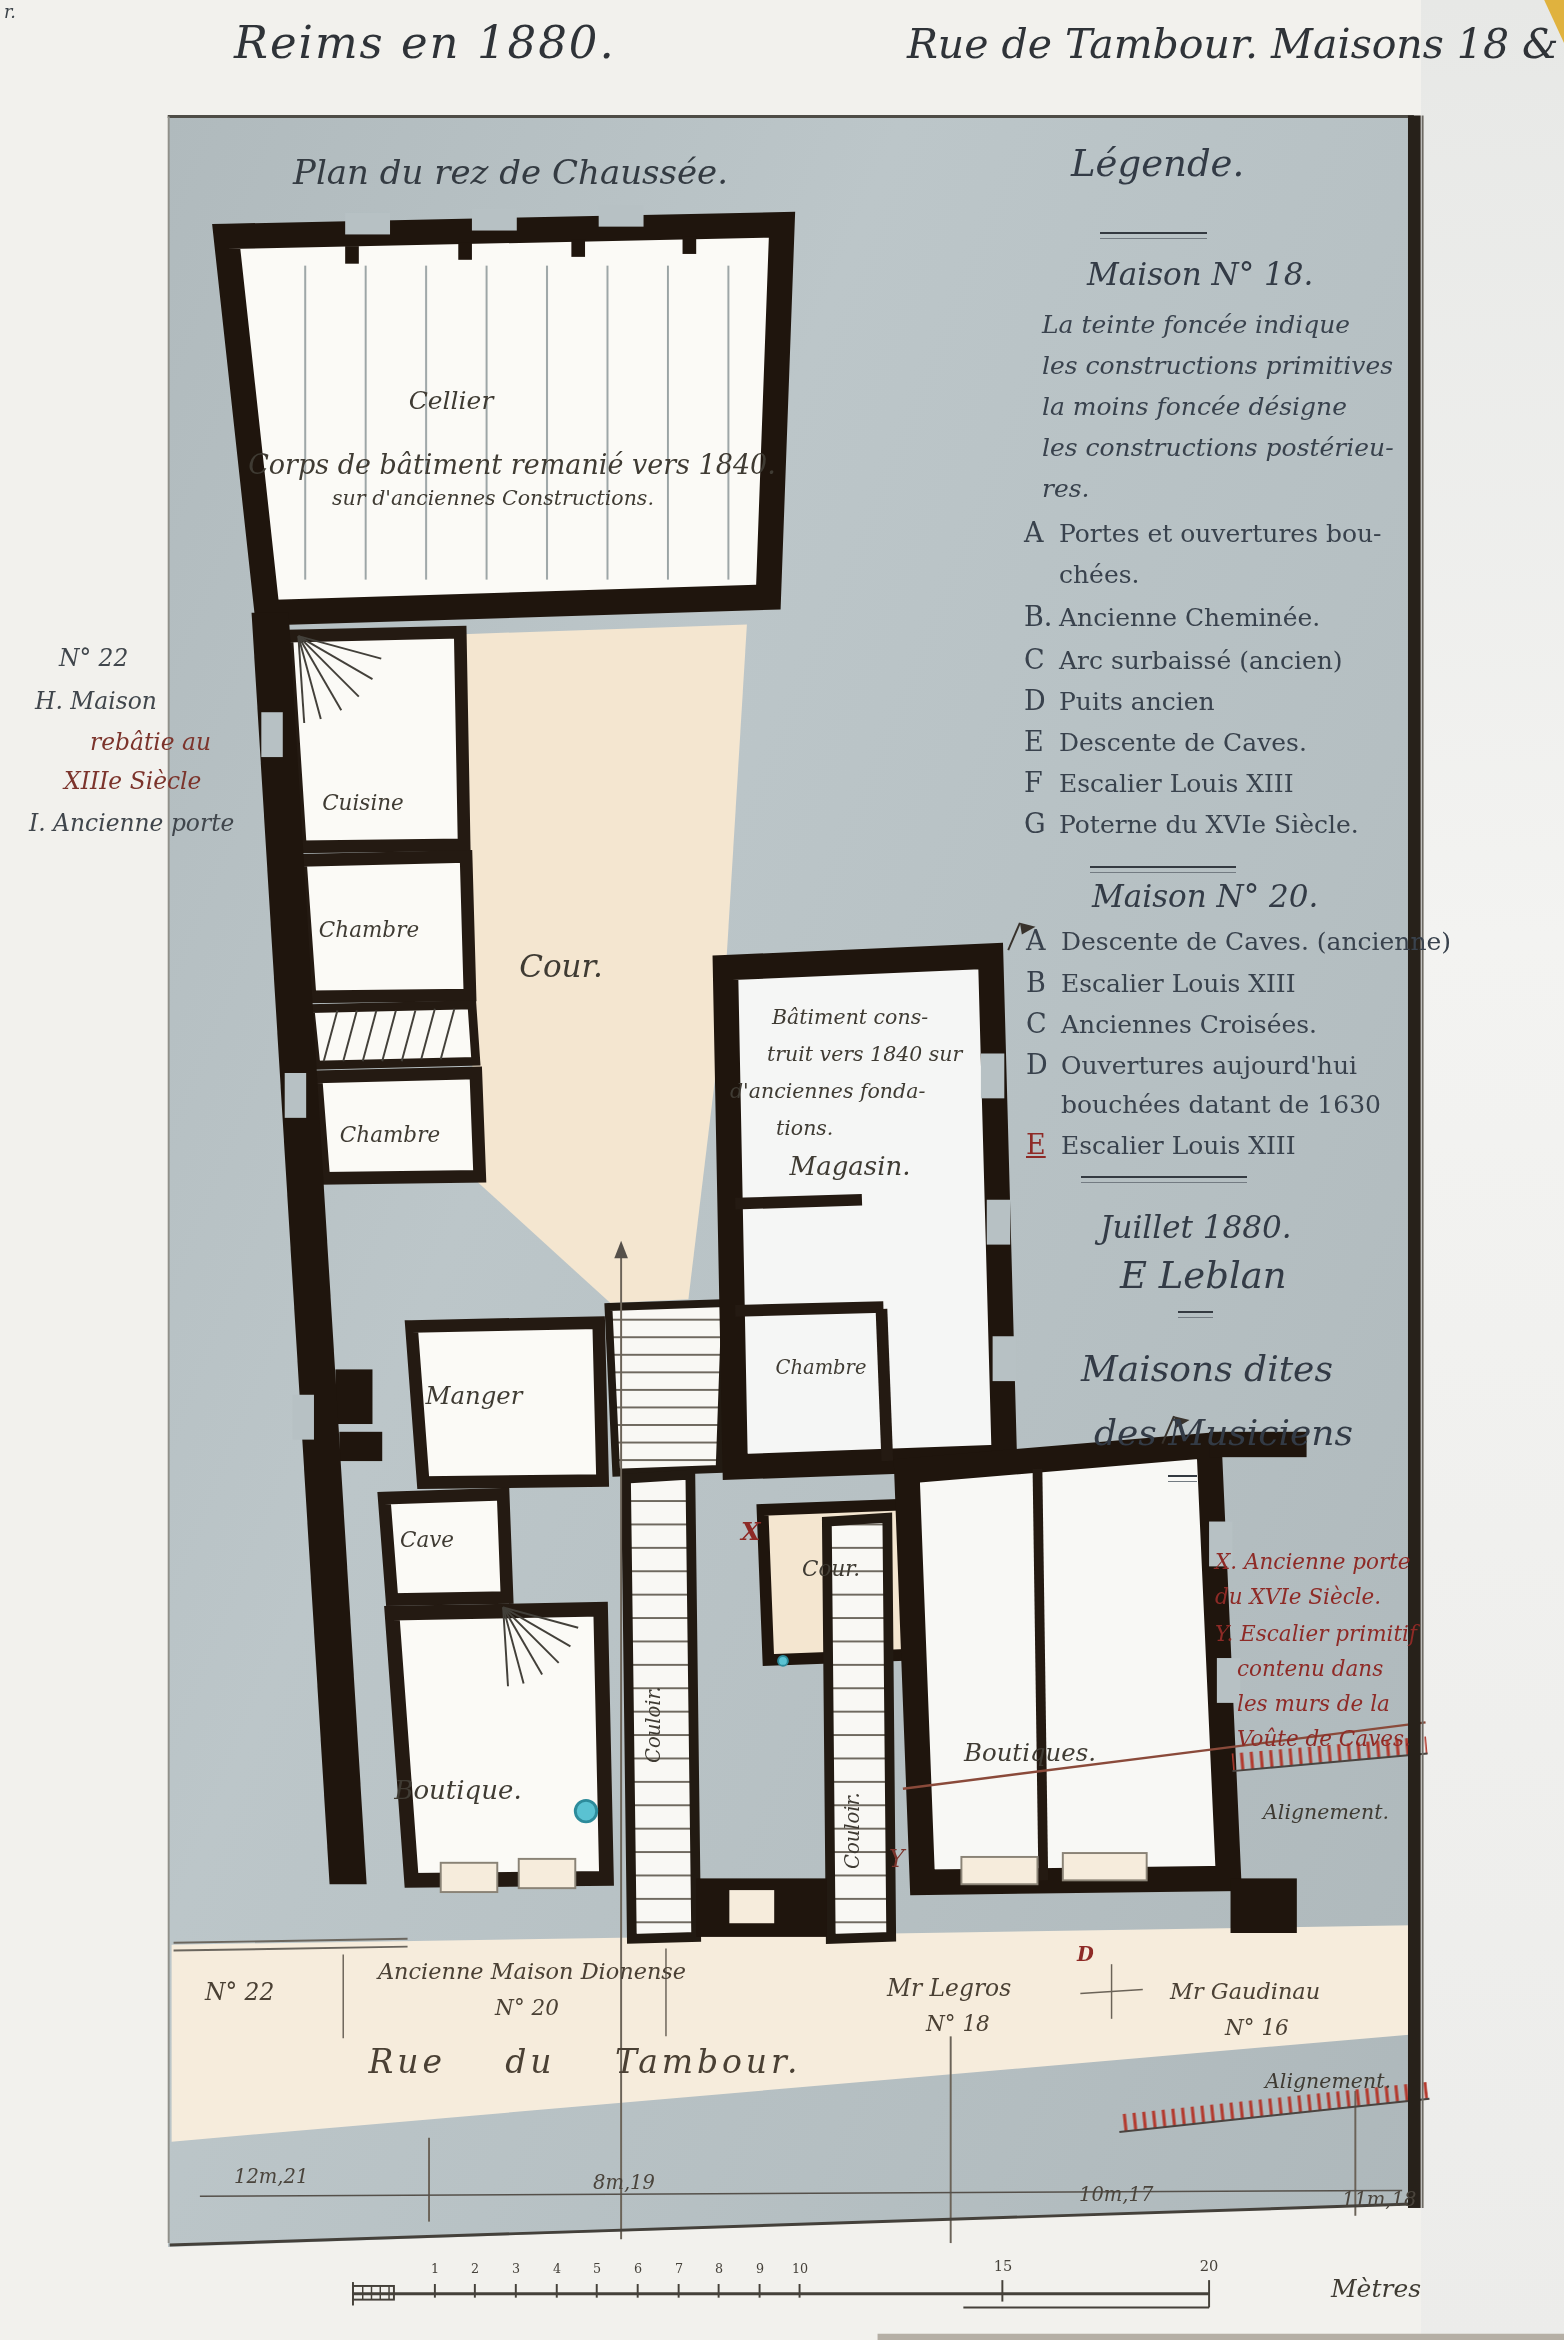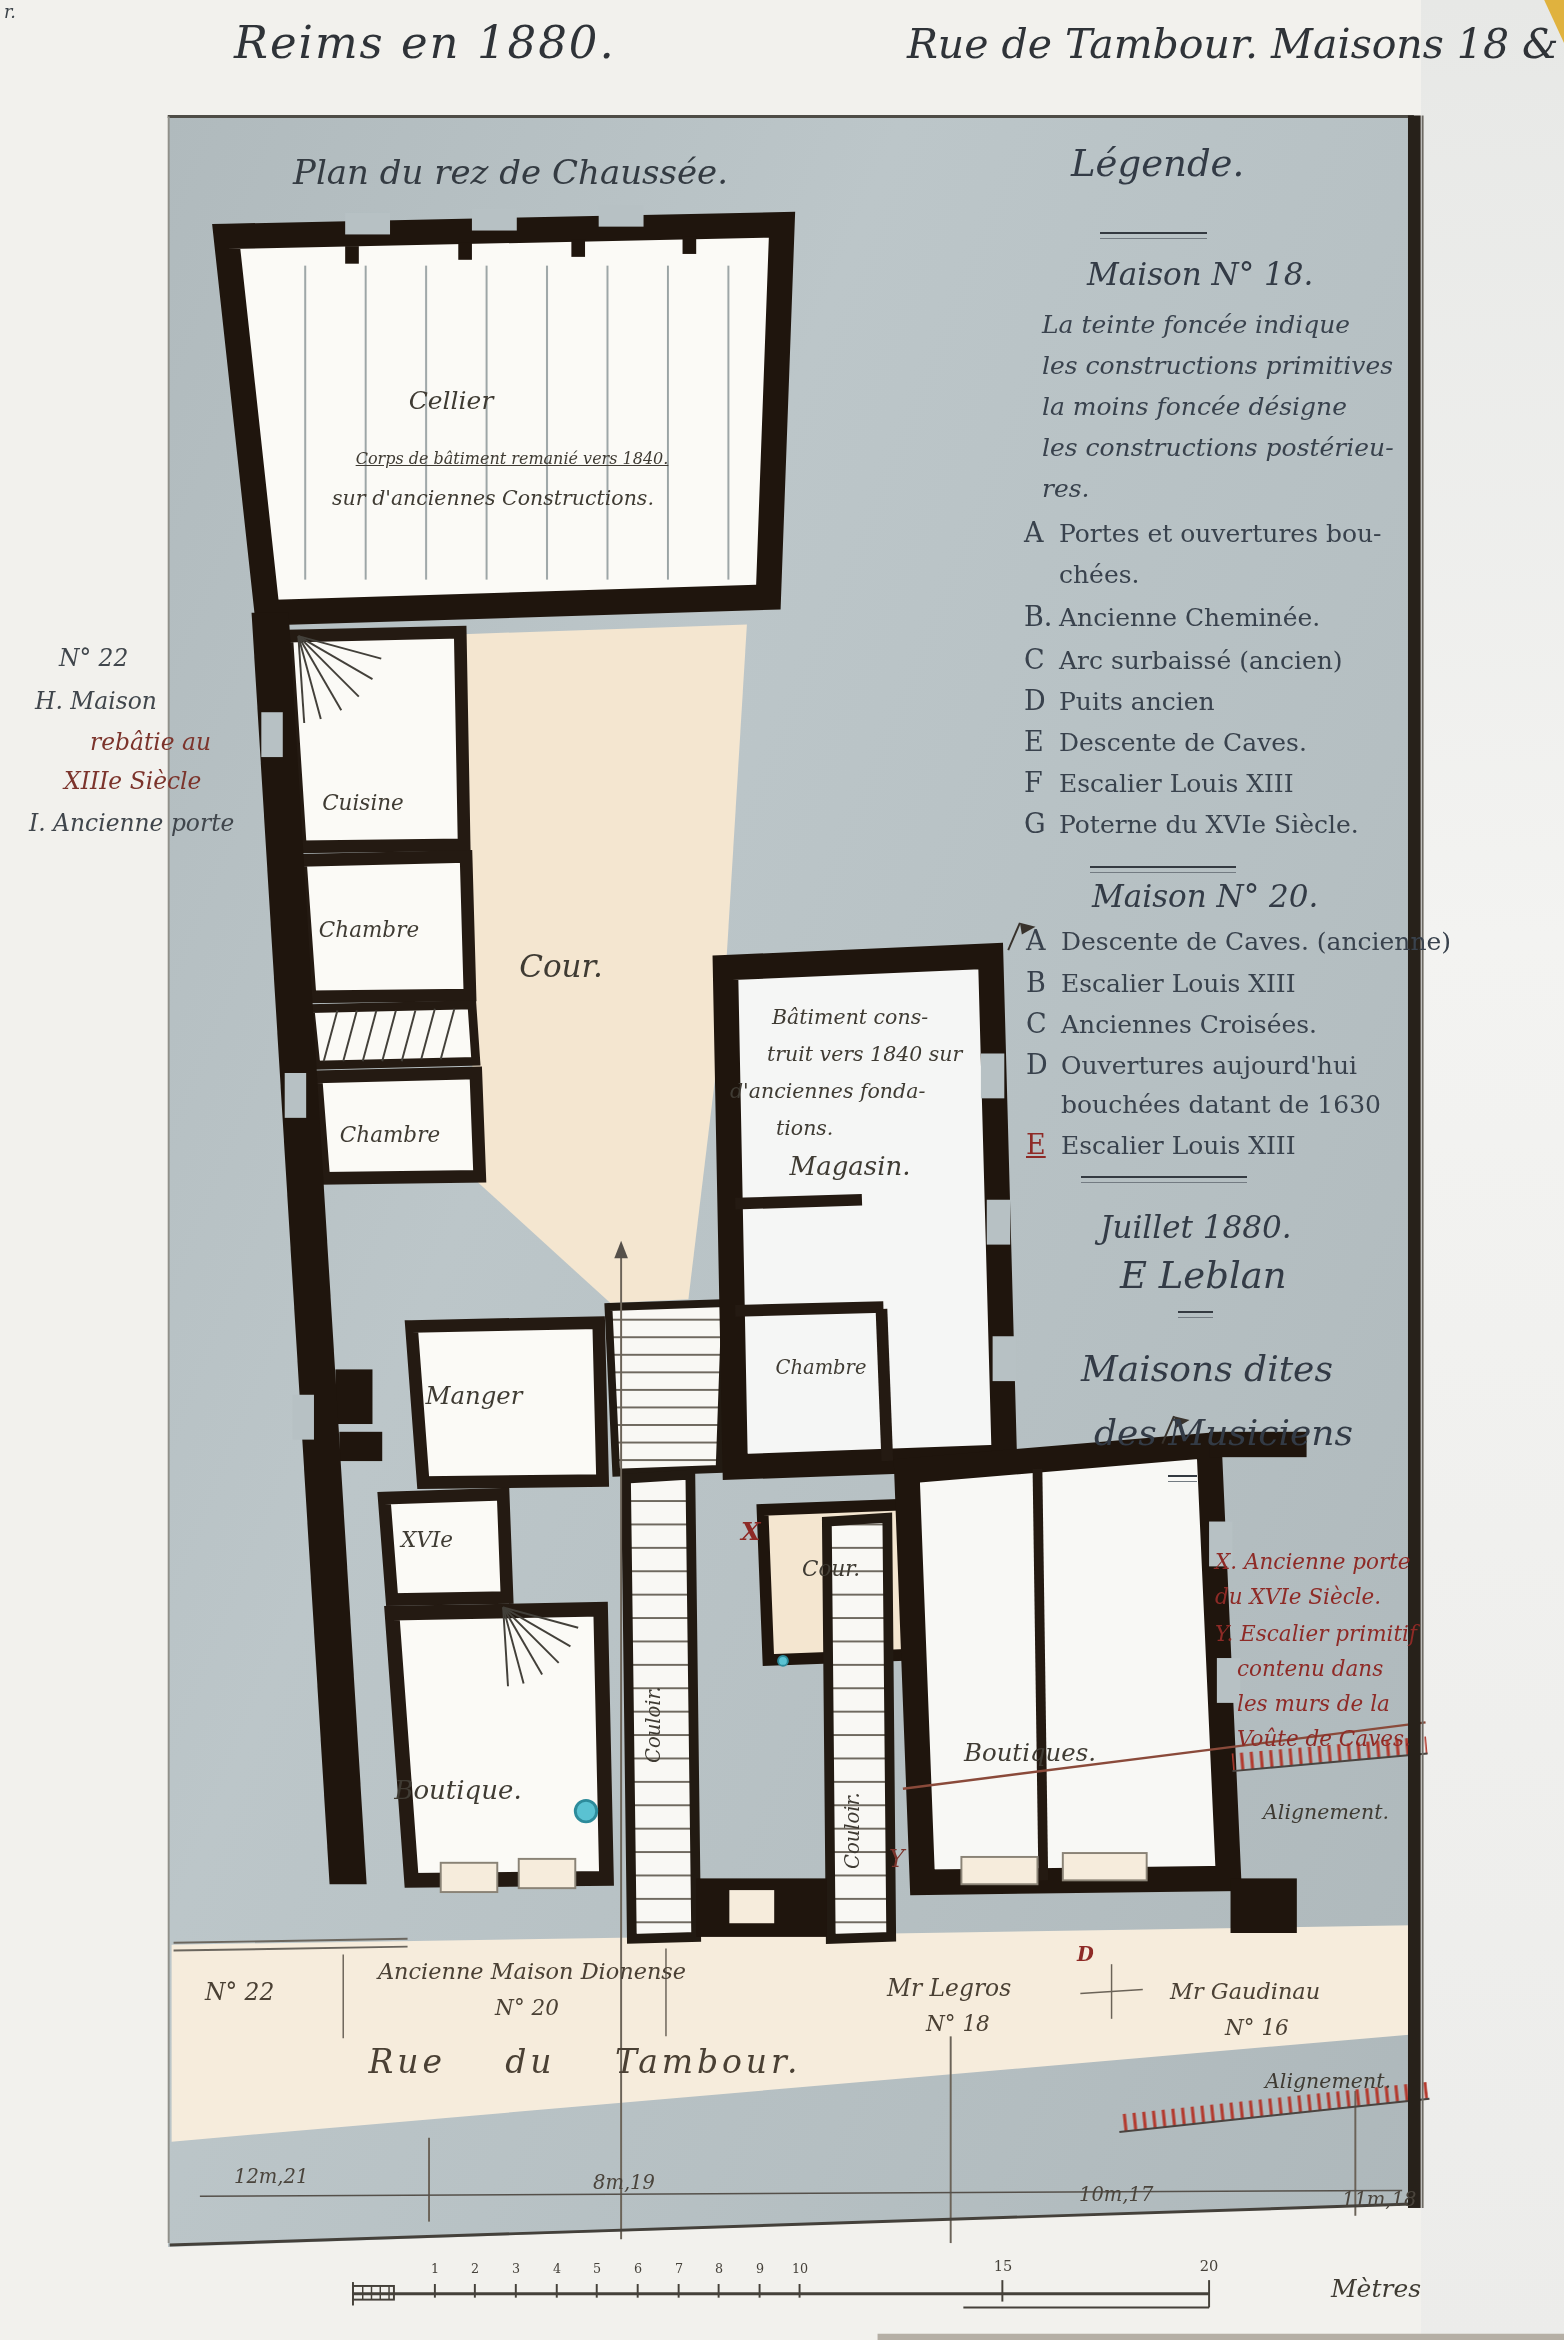"Corps de bâtiment remanié vers" div.t { font-size: 16px -> 27px; text-decoration: underline -> none }
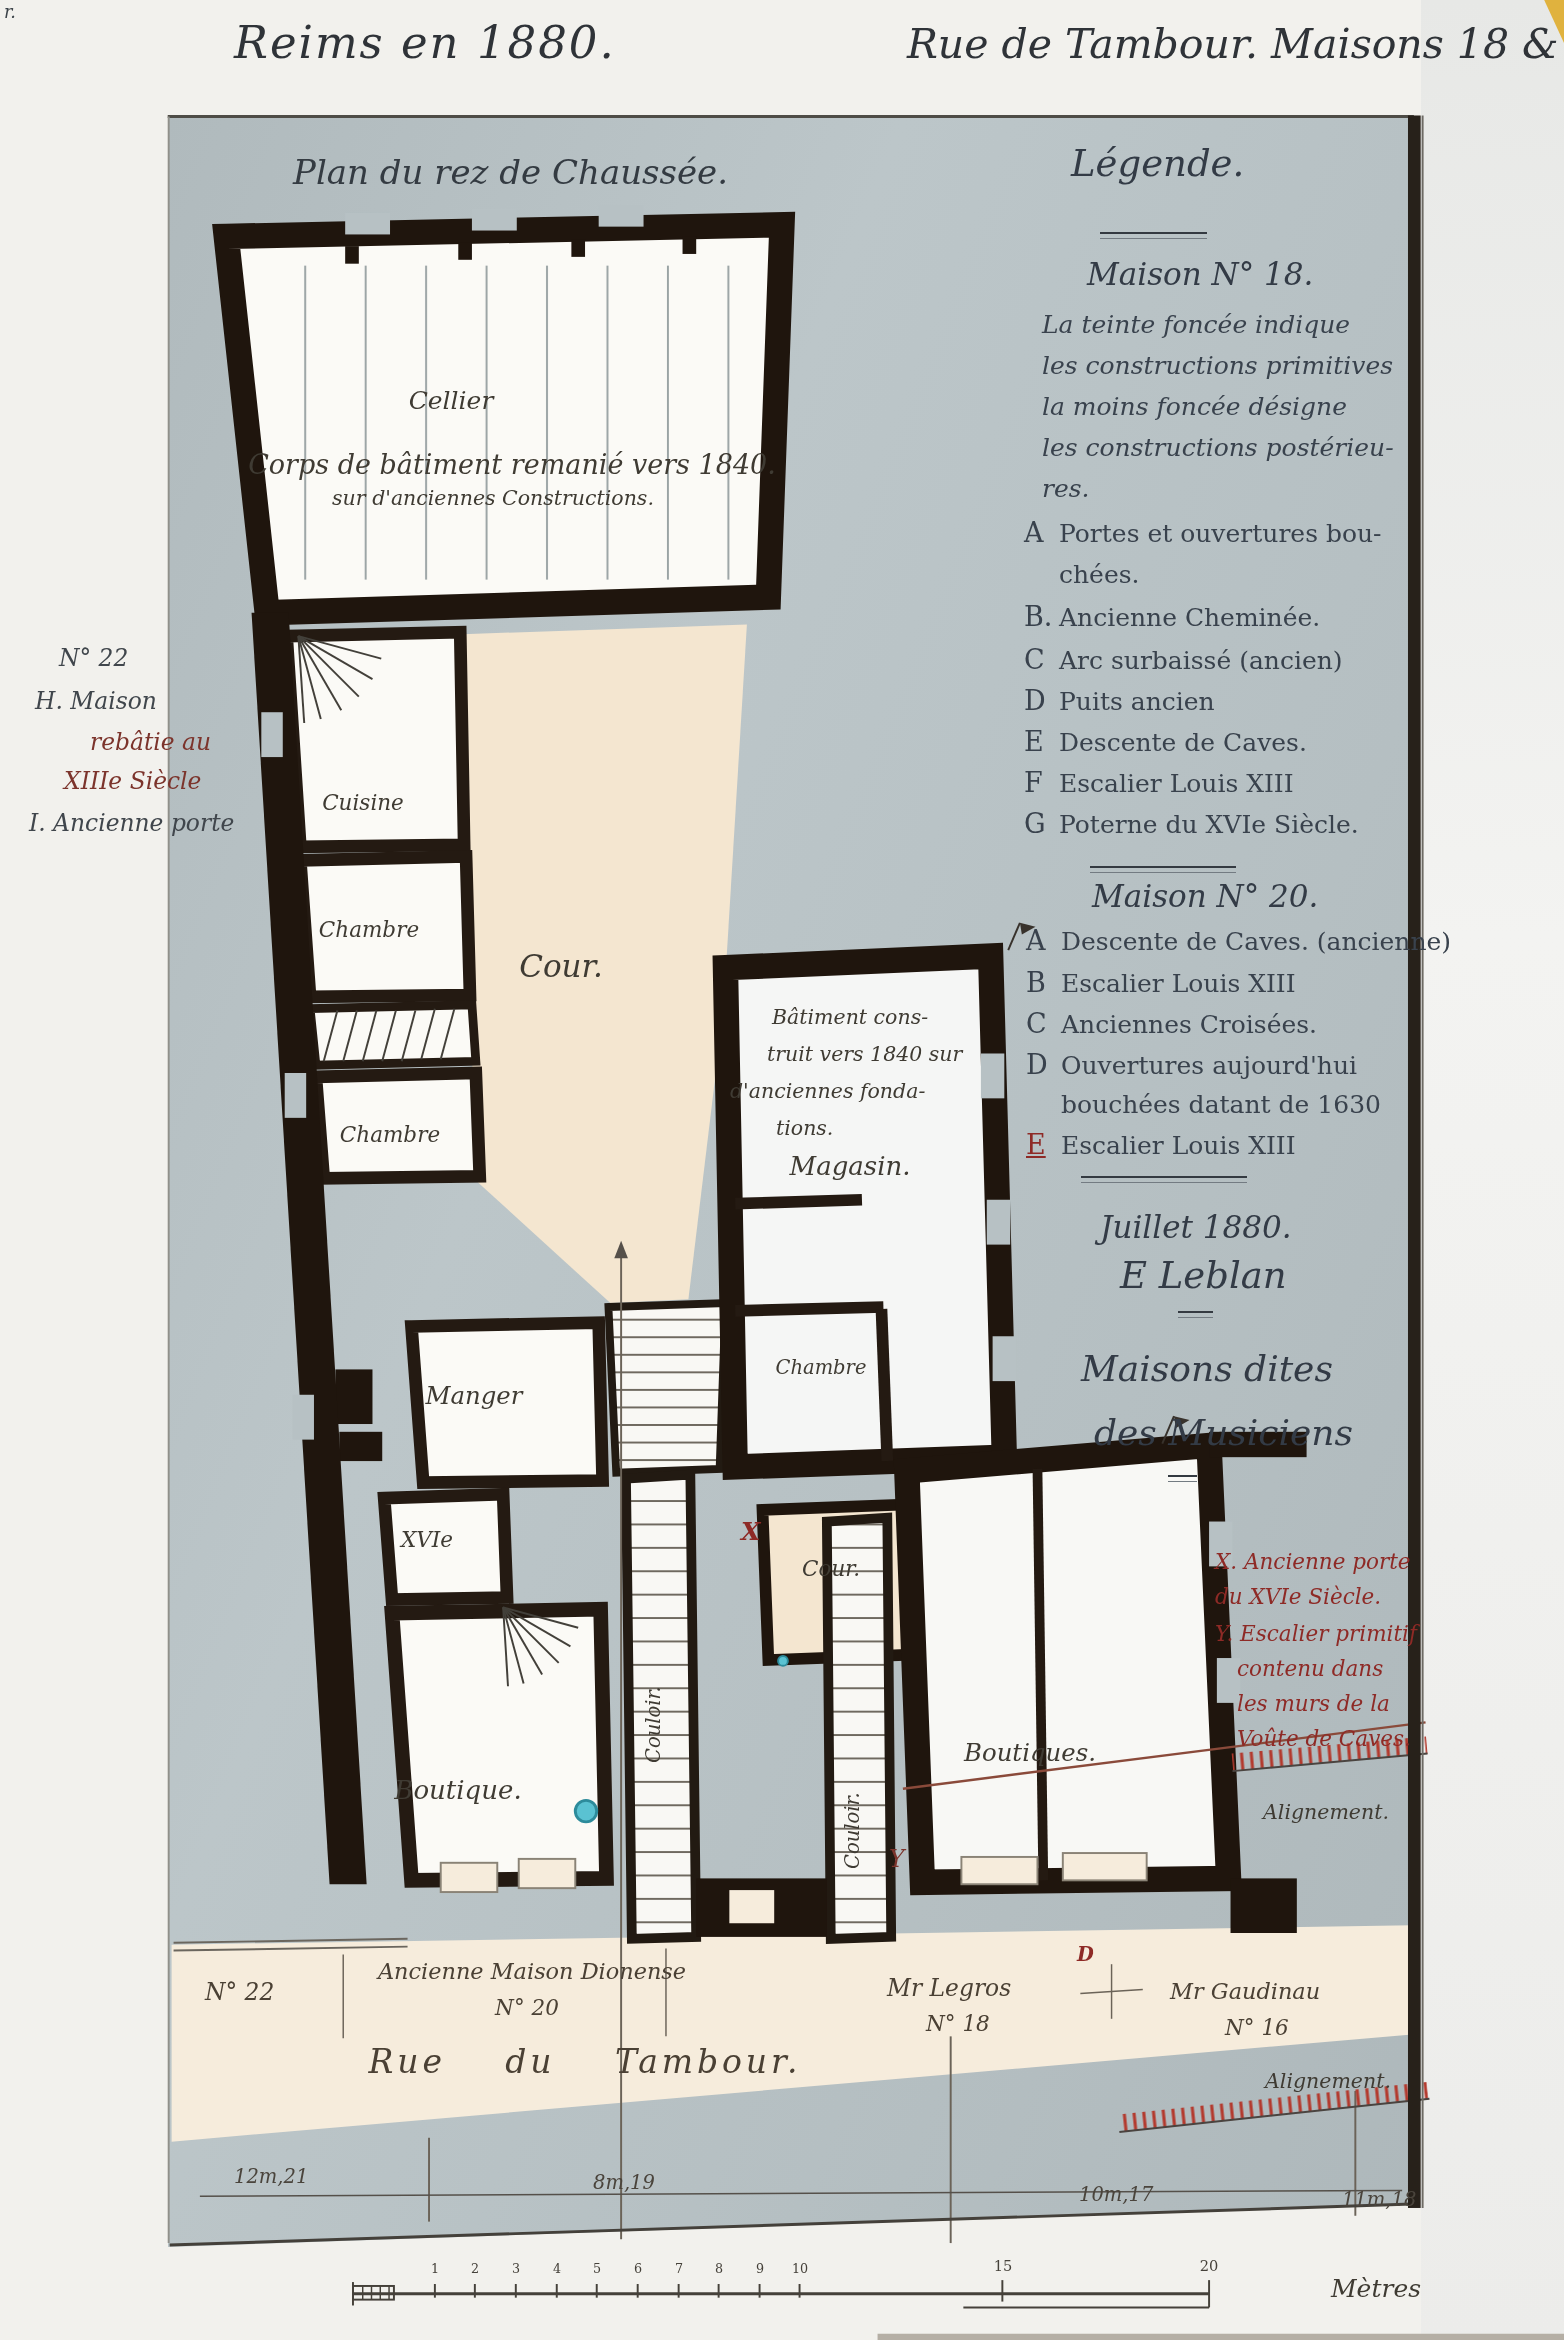"XVIe" div.t { text: XVIe -> Cave }
